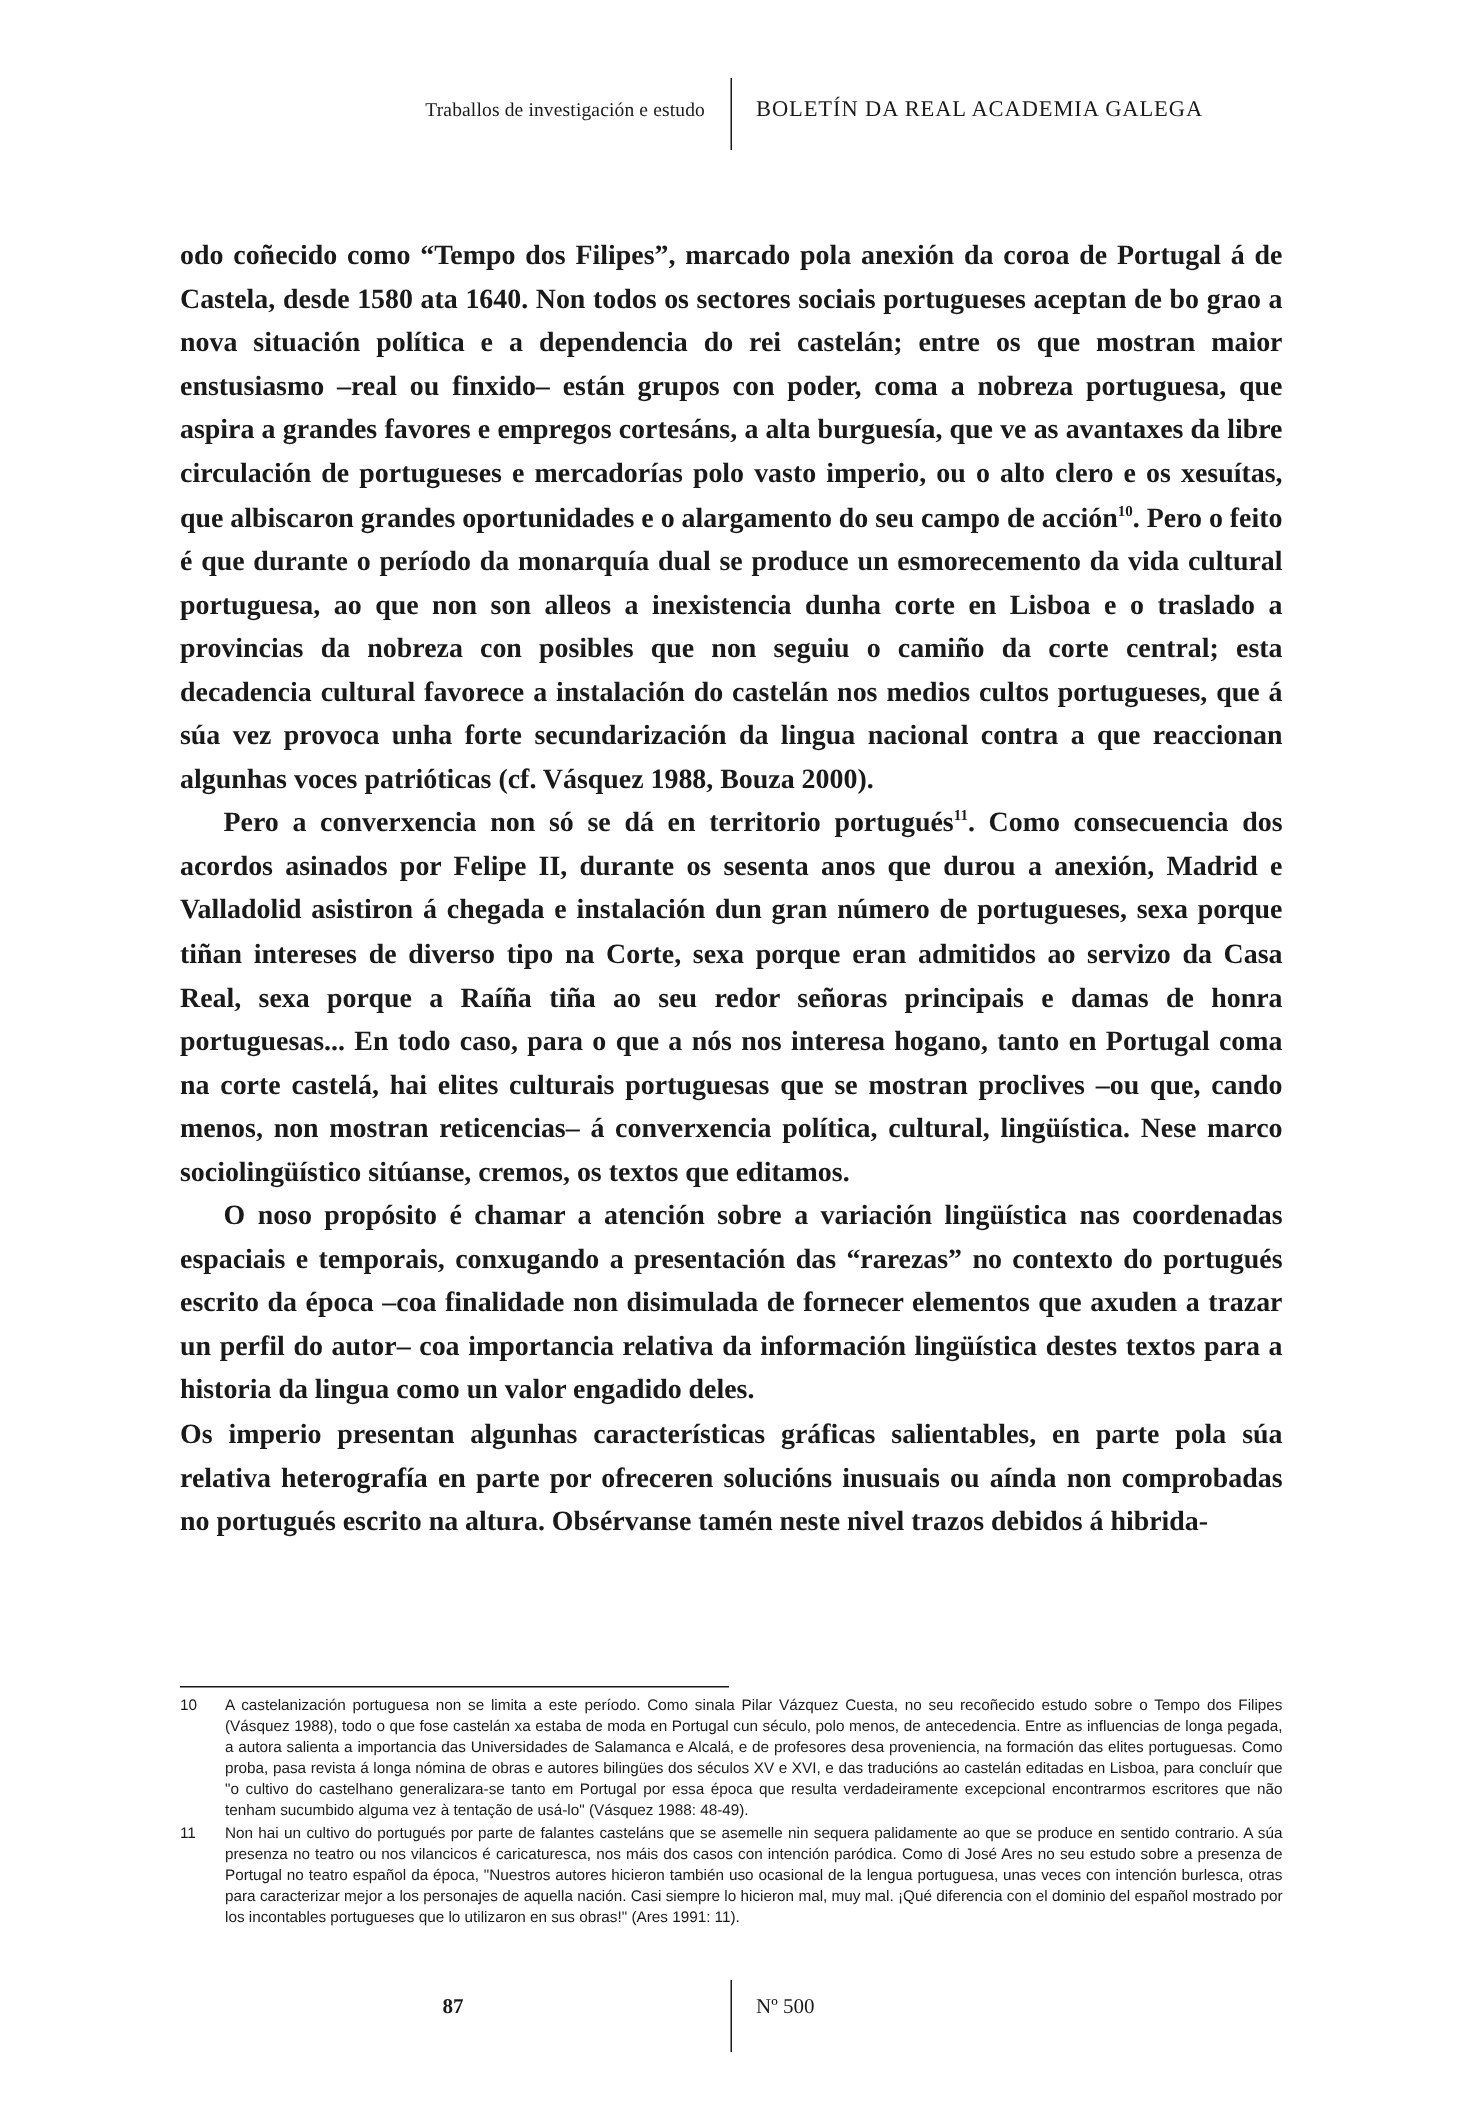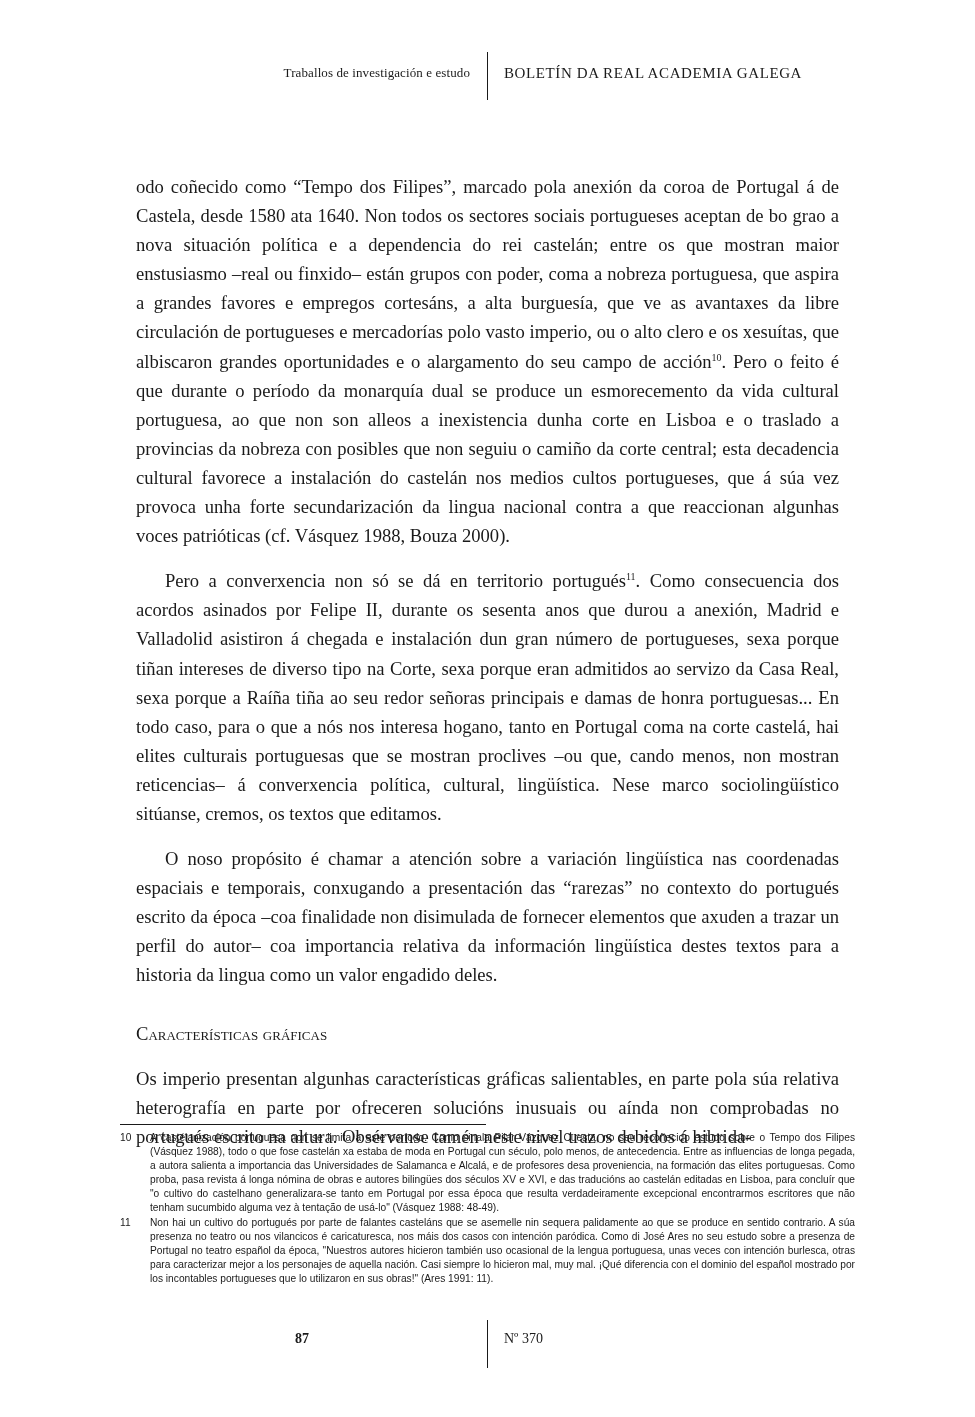"odo coñecido como “Tempo dos" .body-text p { font-weight: none -> bold; margin: 16px -> 0 }
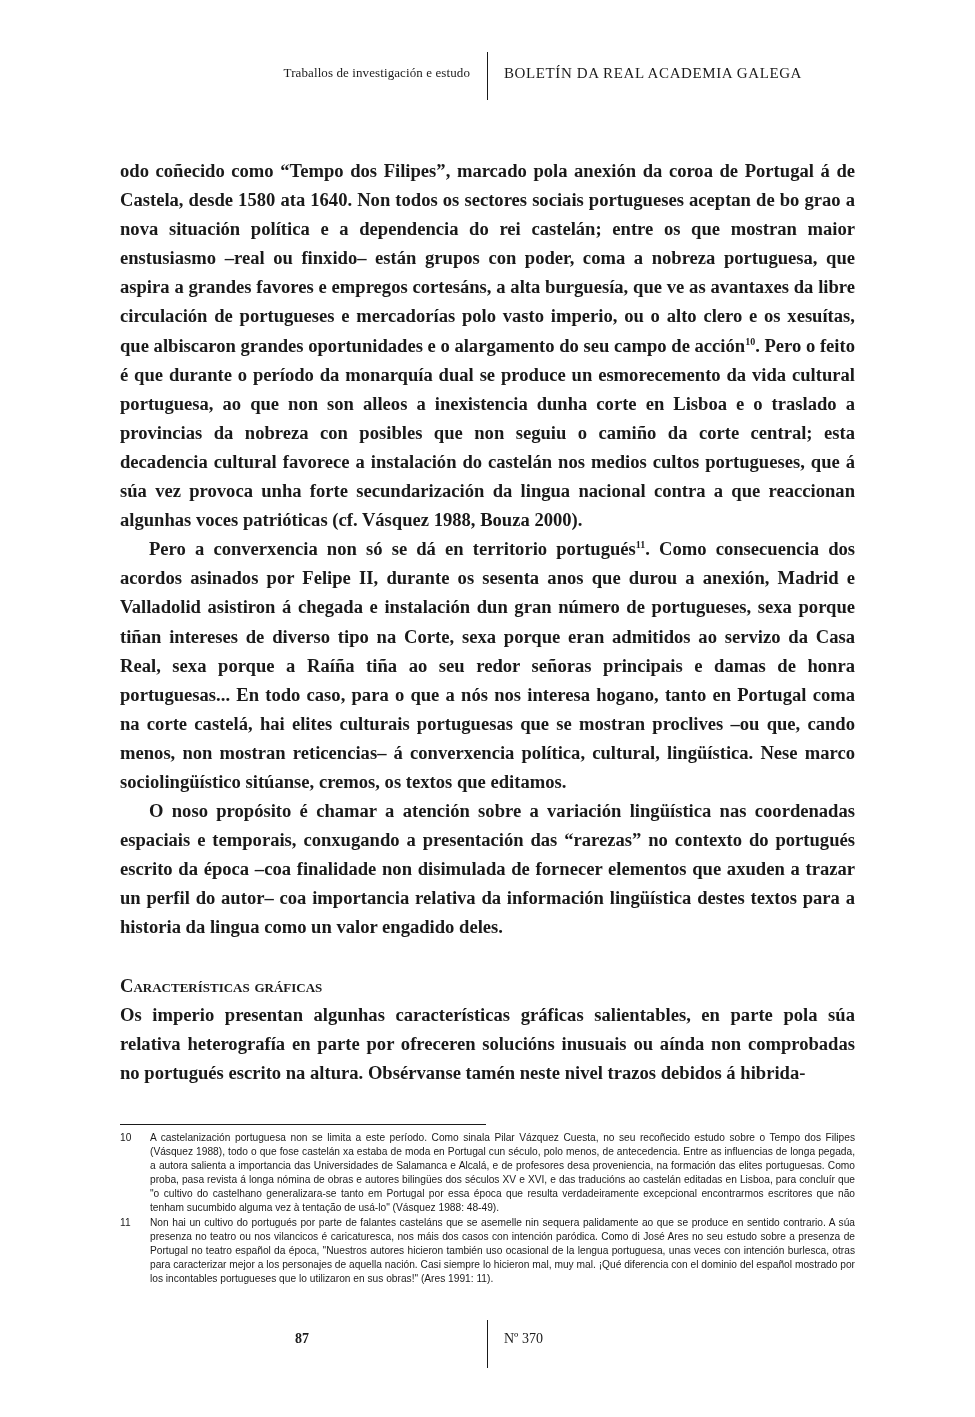"Características gráficas" p.section-title { html: <p>Características gráficas</p> -> none }
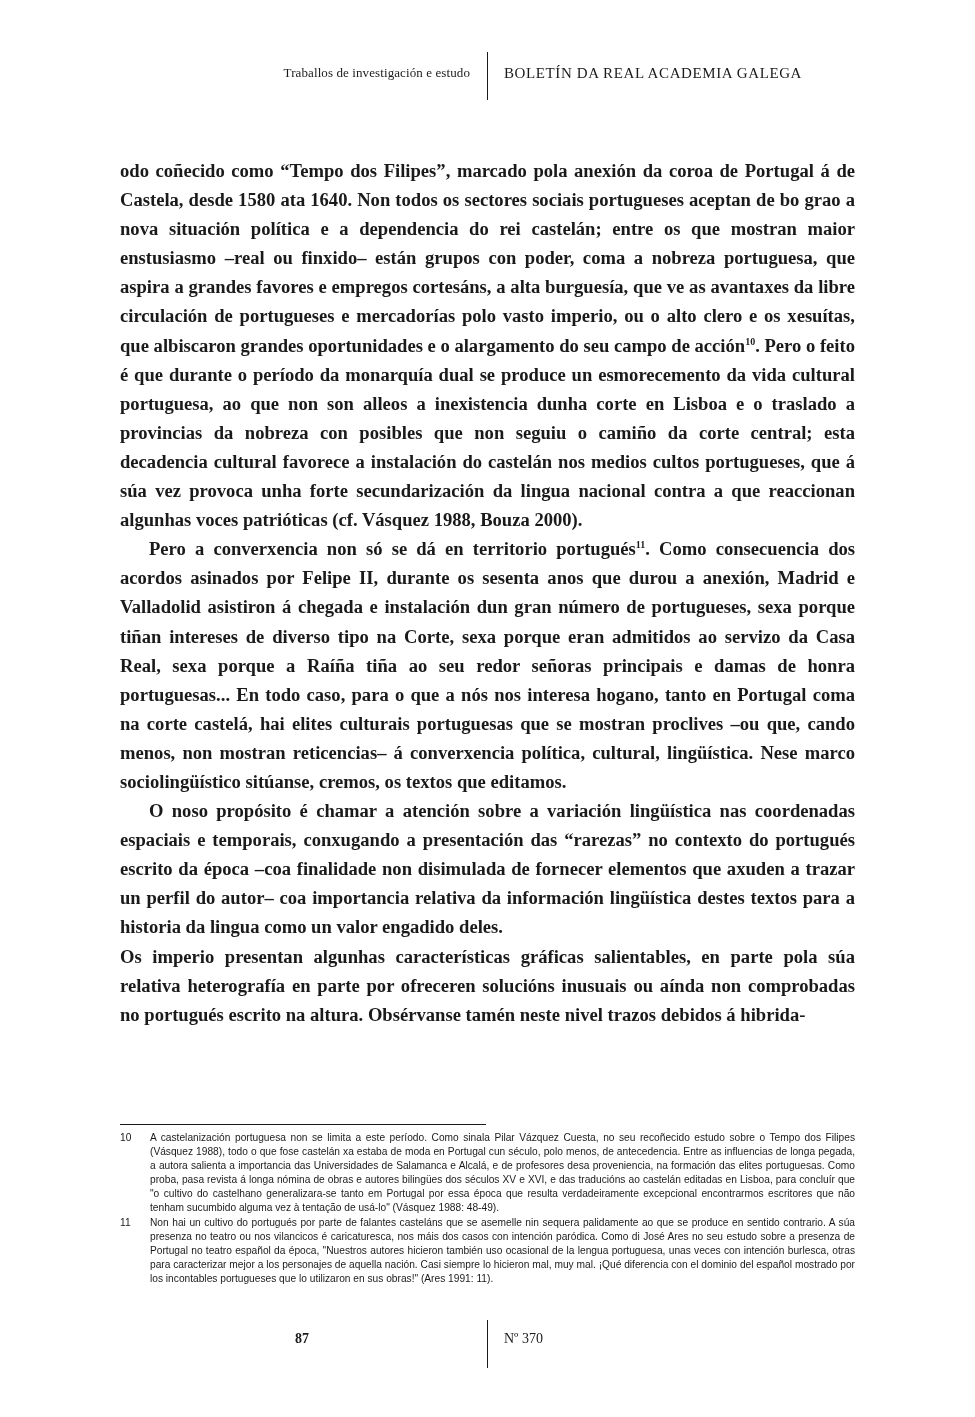"Nº 370" span.footer-right { text: 370 -> 500 }
